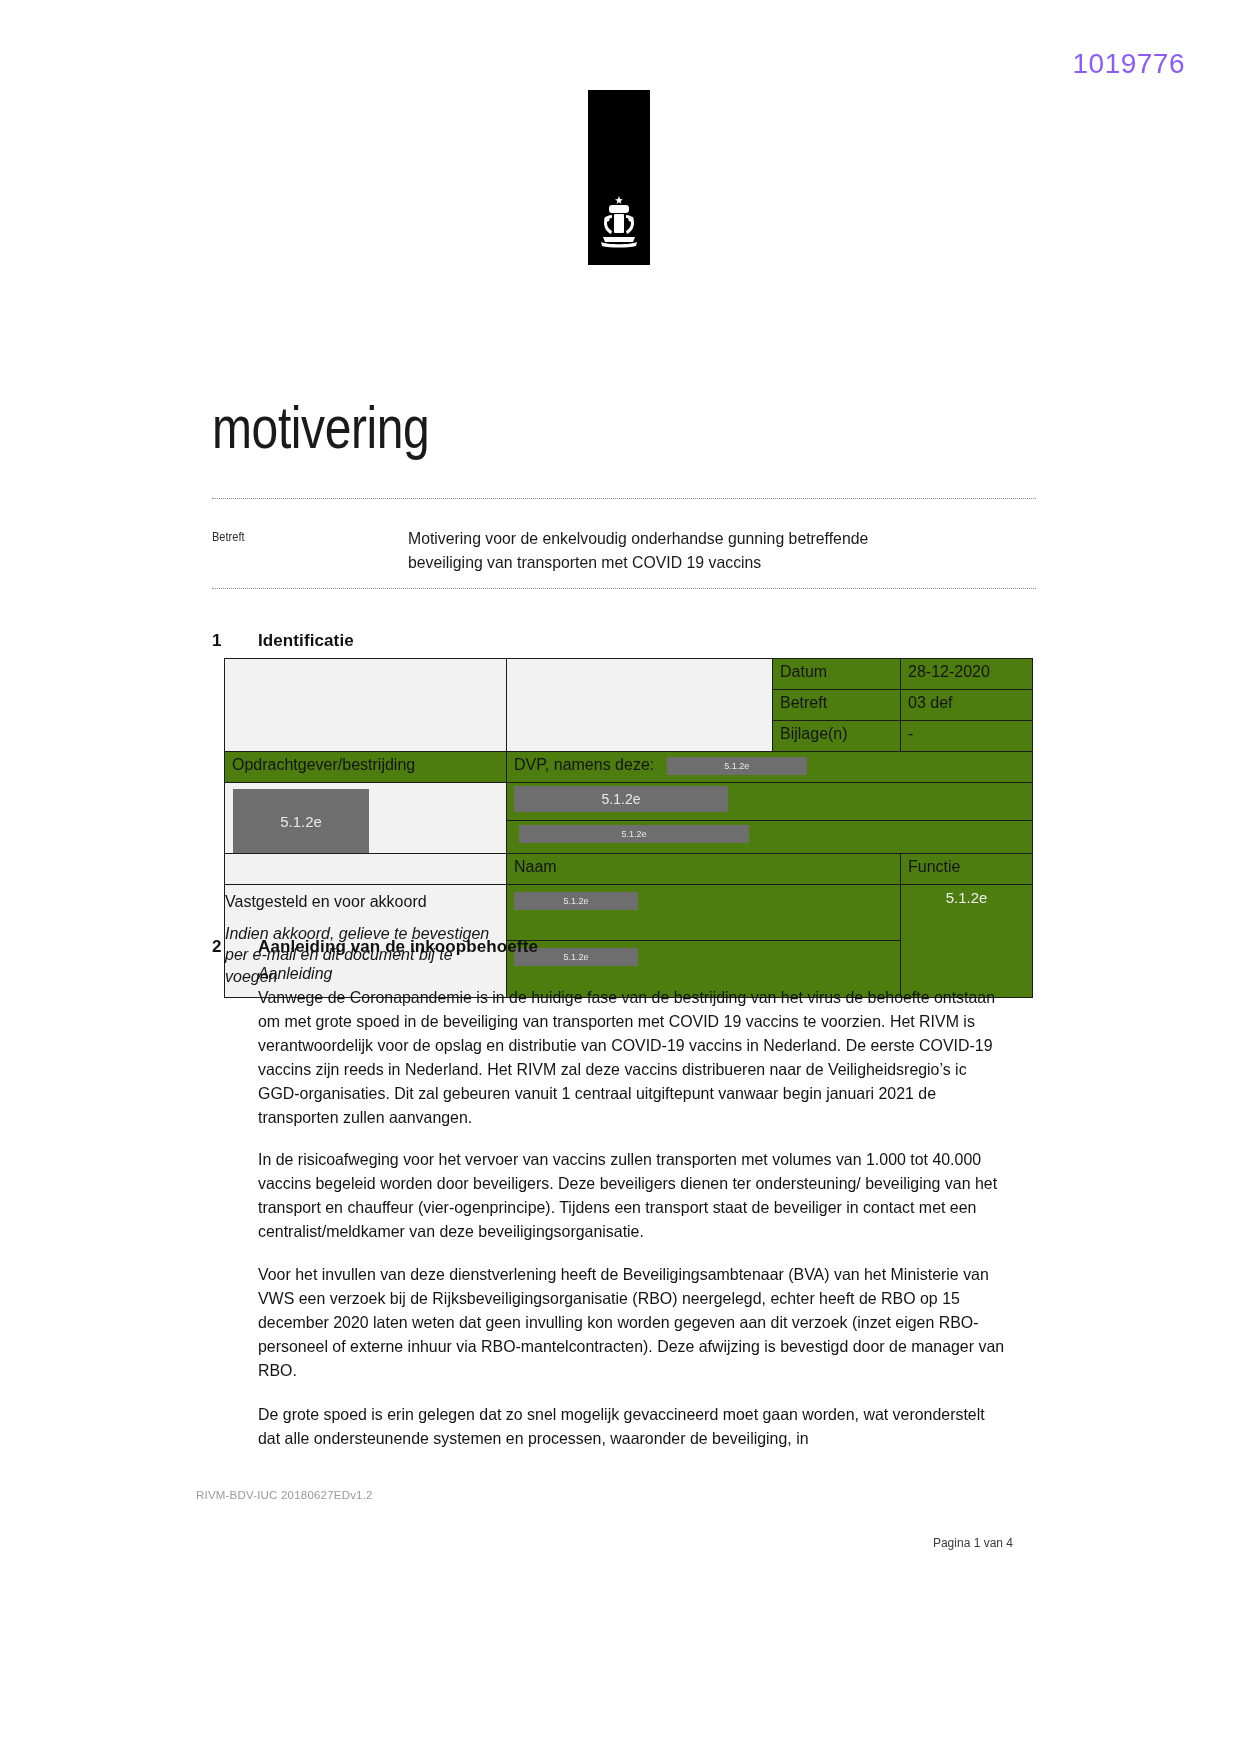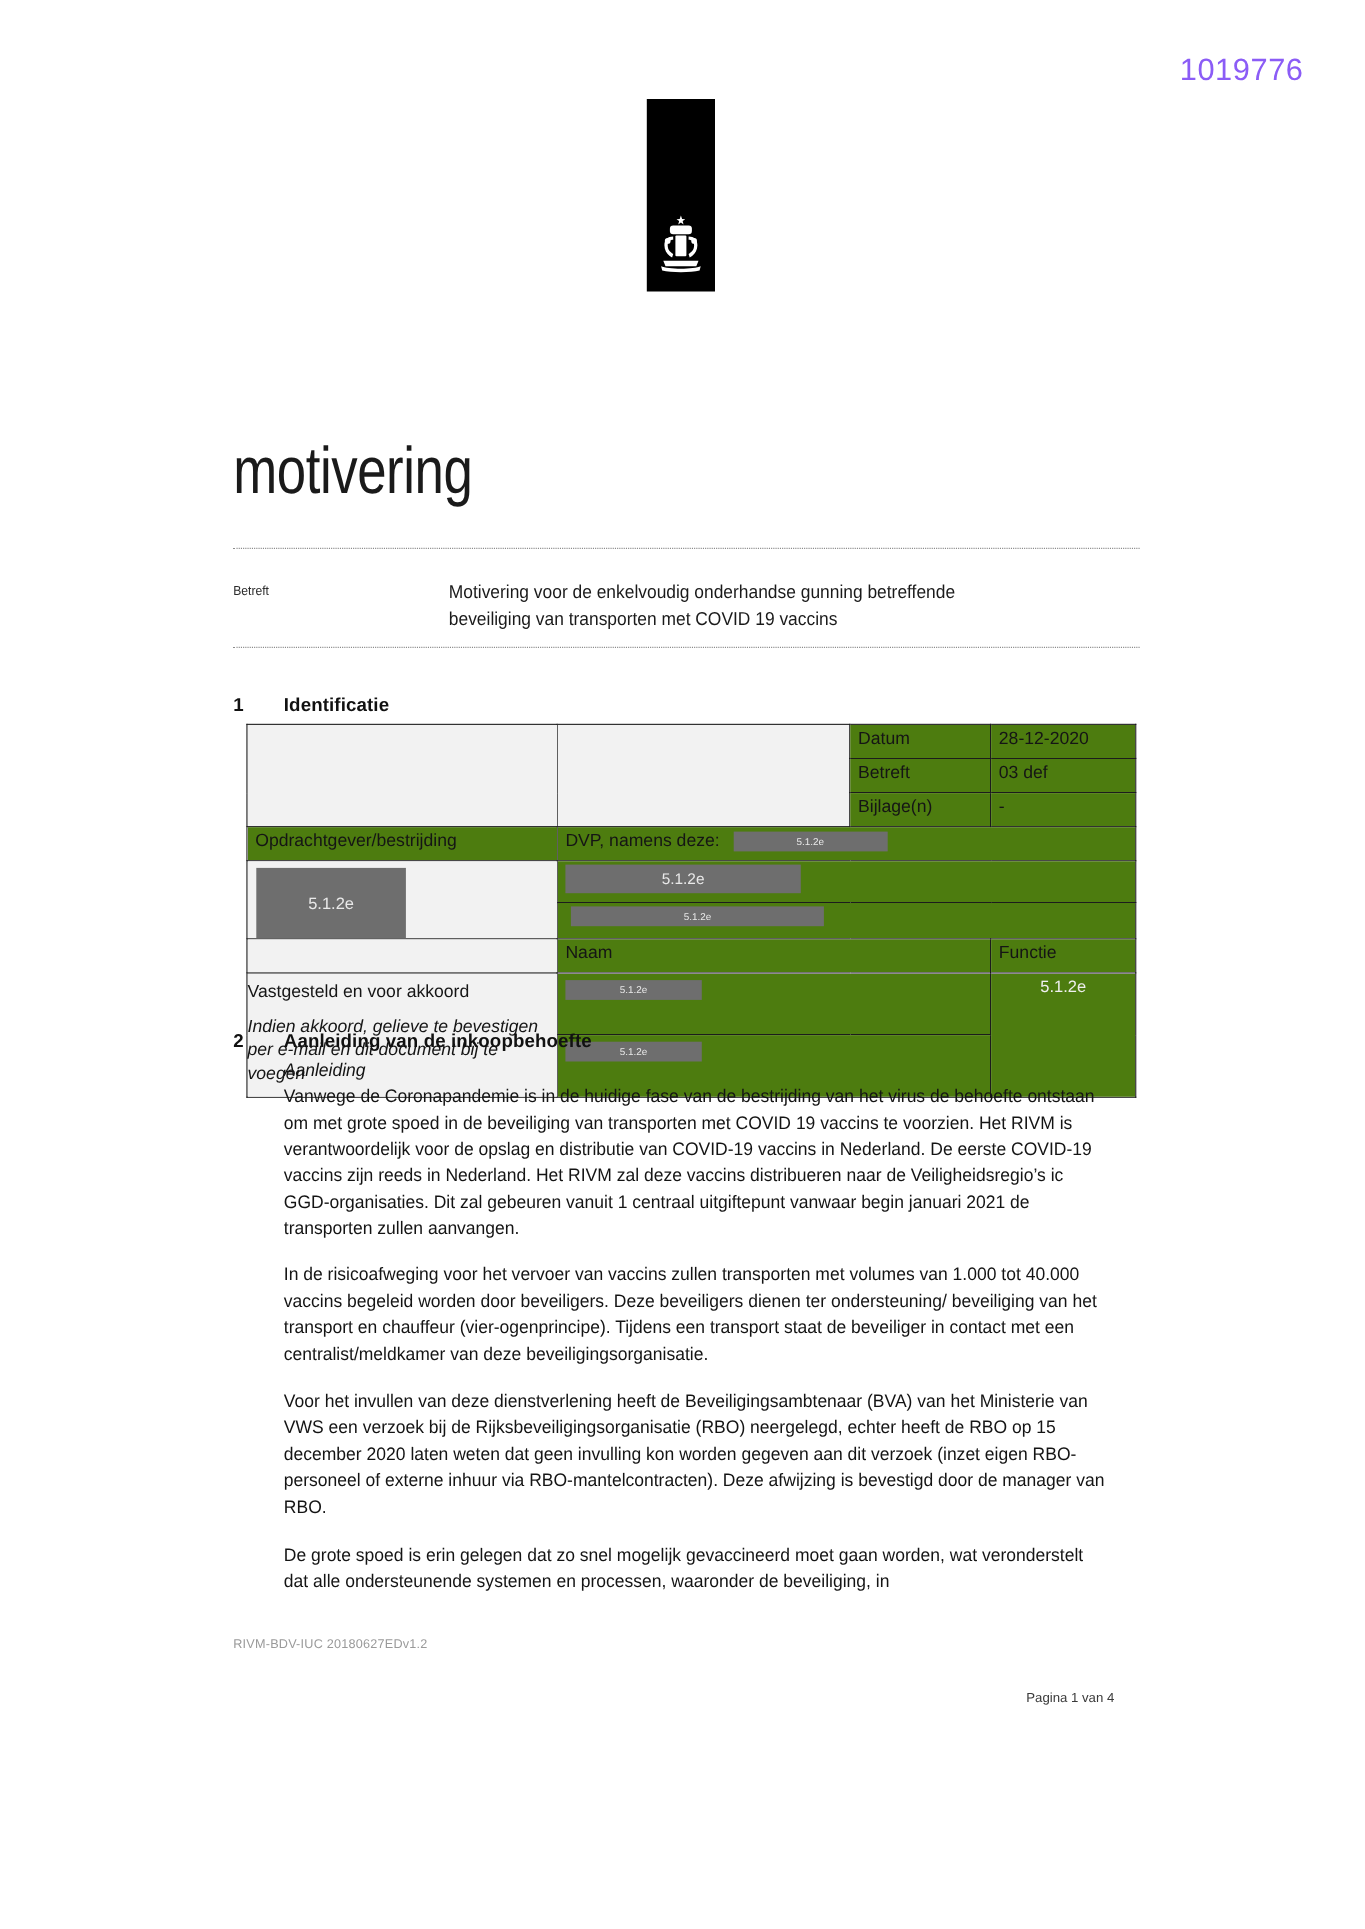"RIVM-BDV-IUC 20180627EDv1.2" .footer-left { left: 212px -> 196px }
